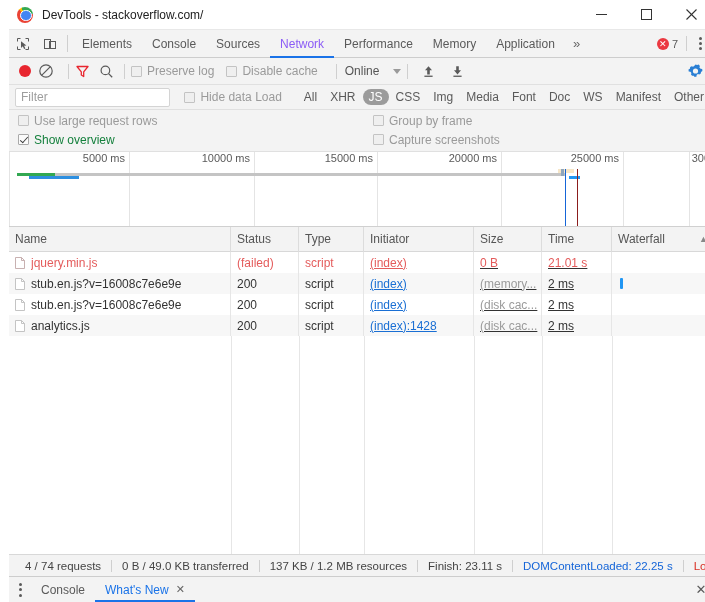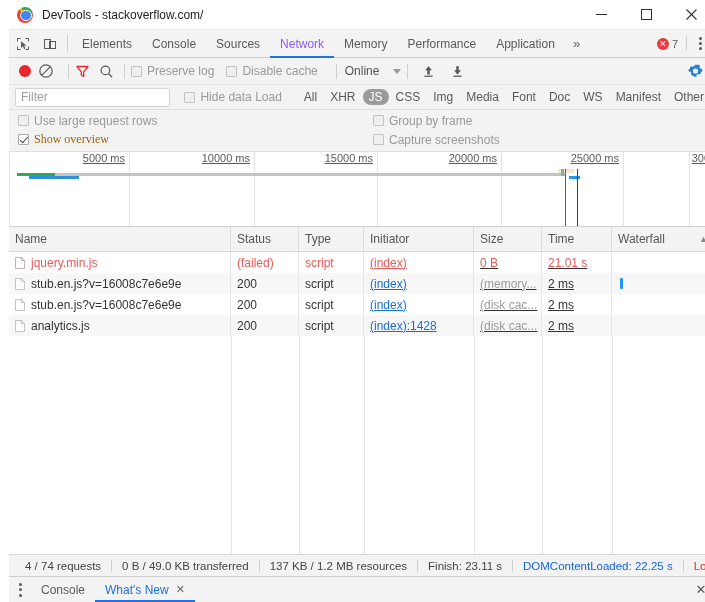"Memory" div.tab { order: before "Performance" -> after "Performance" }
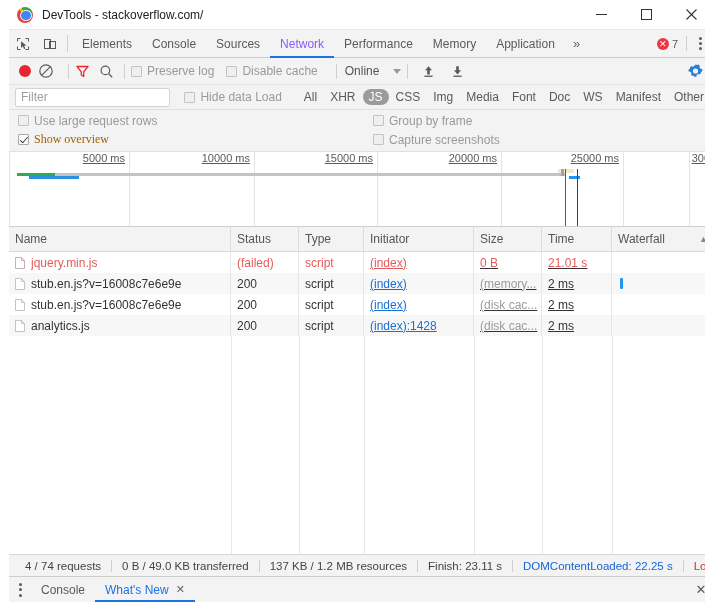"Show overview" .cbl.enabled { color: #a16207 -> #15803d; font-family: Liberation Serif, serif -> none }
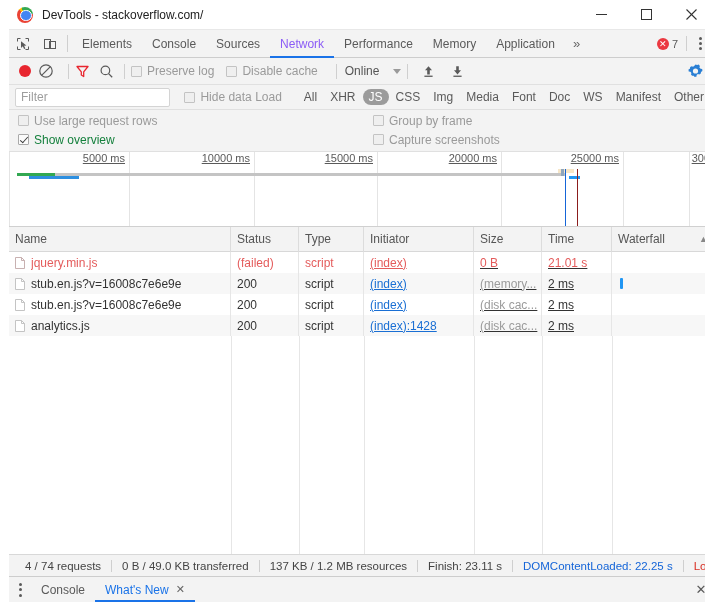"5000 ms" .ov-tick { text-decoration: underline -> none }
